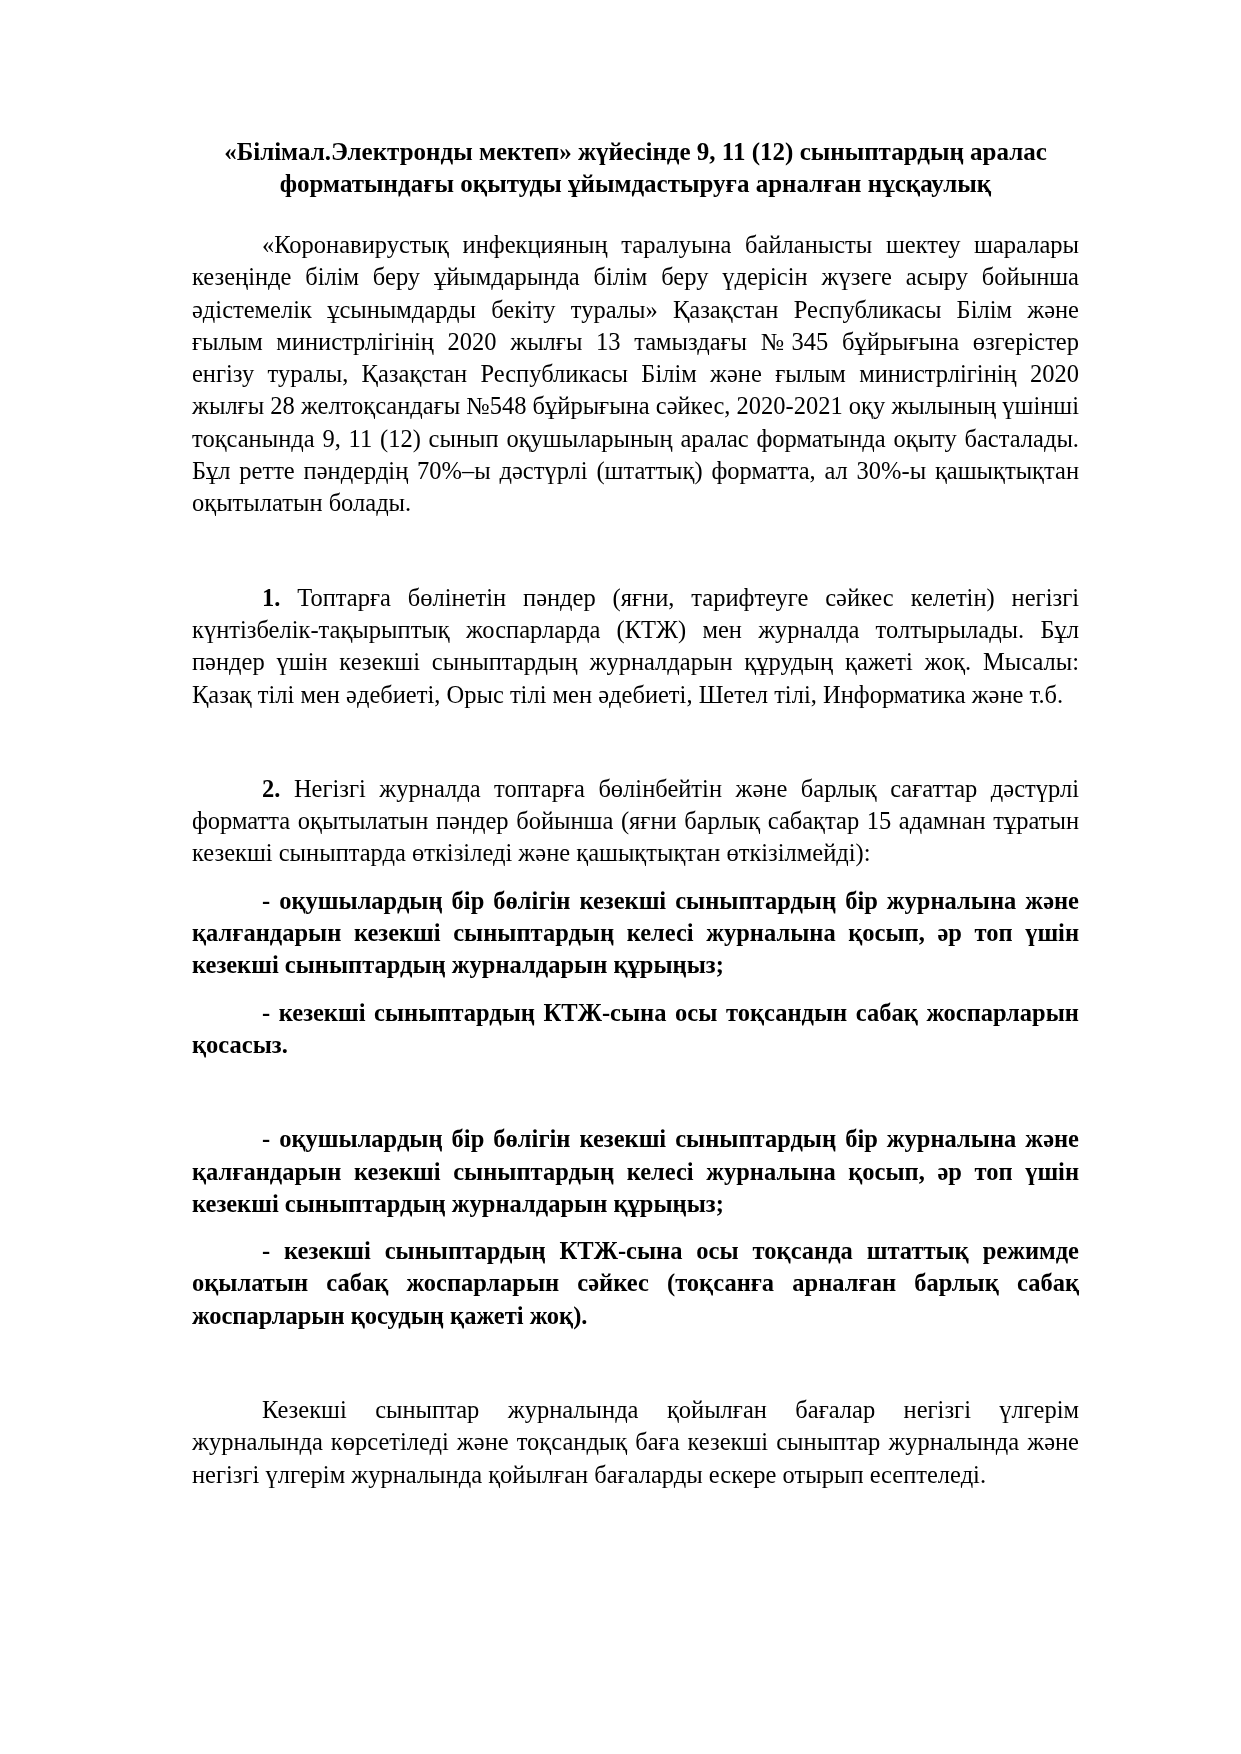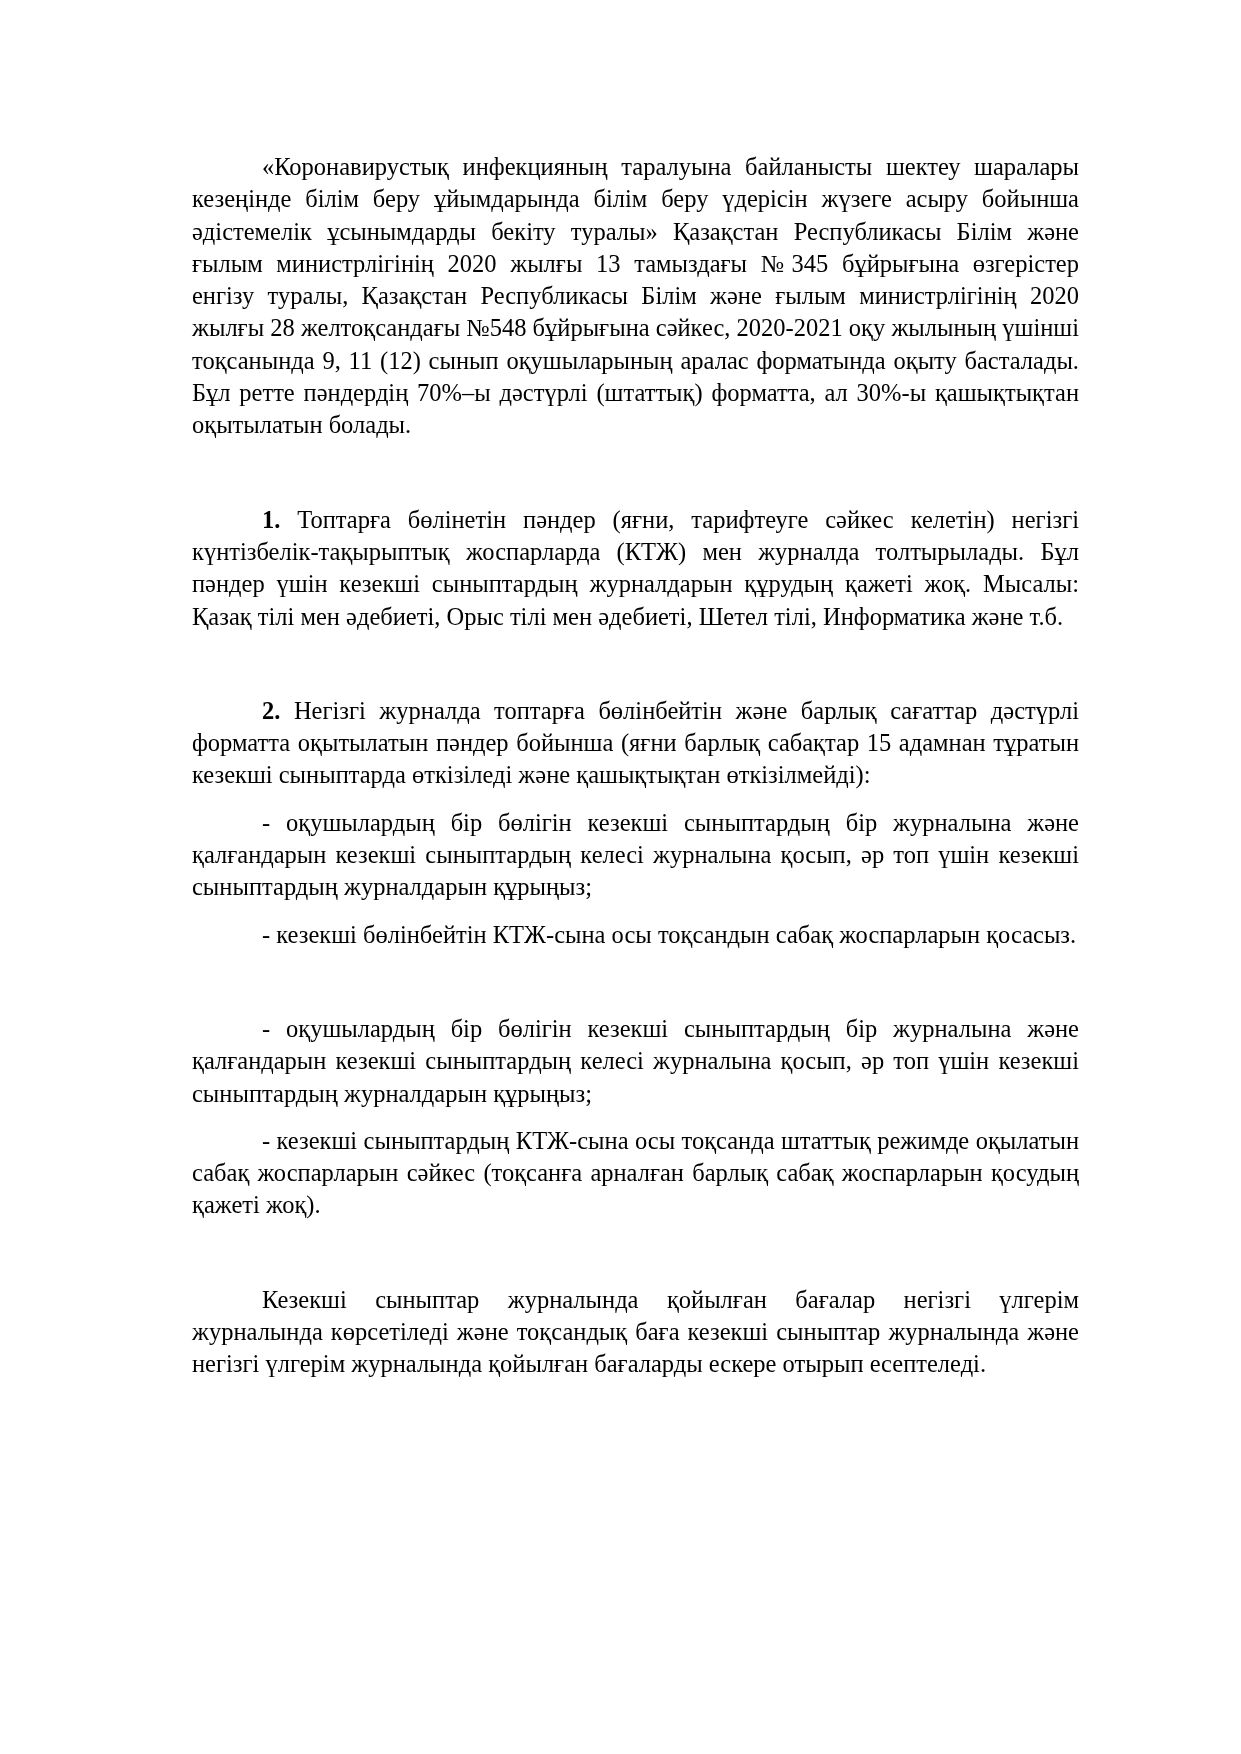"«Білімал.Электронды мектеп» жүйесінде 9," div.title { html: none -> <div> <div>«Білімал.Электронды мектеп» жүйесінде 9, 11 (12) сыныптардың аралас</div> <div>форматындағы оқытуды ұйымдастыруға арналған нұсқаулық</div> </div> }
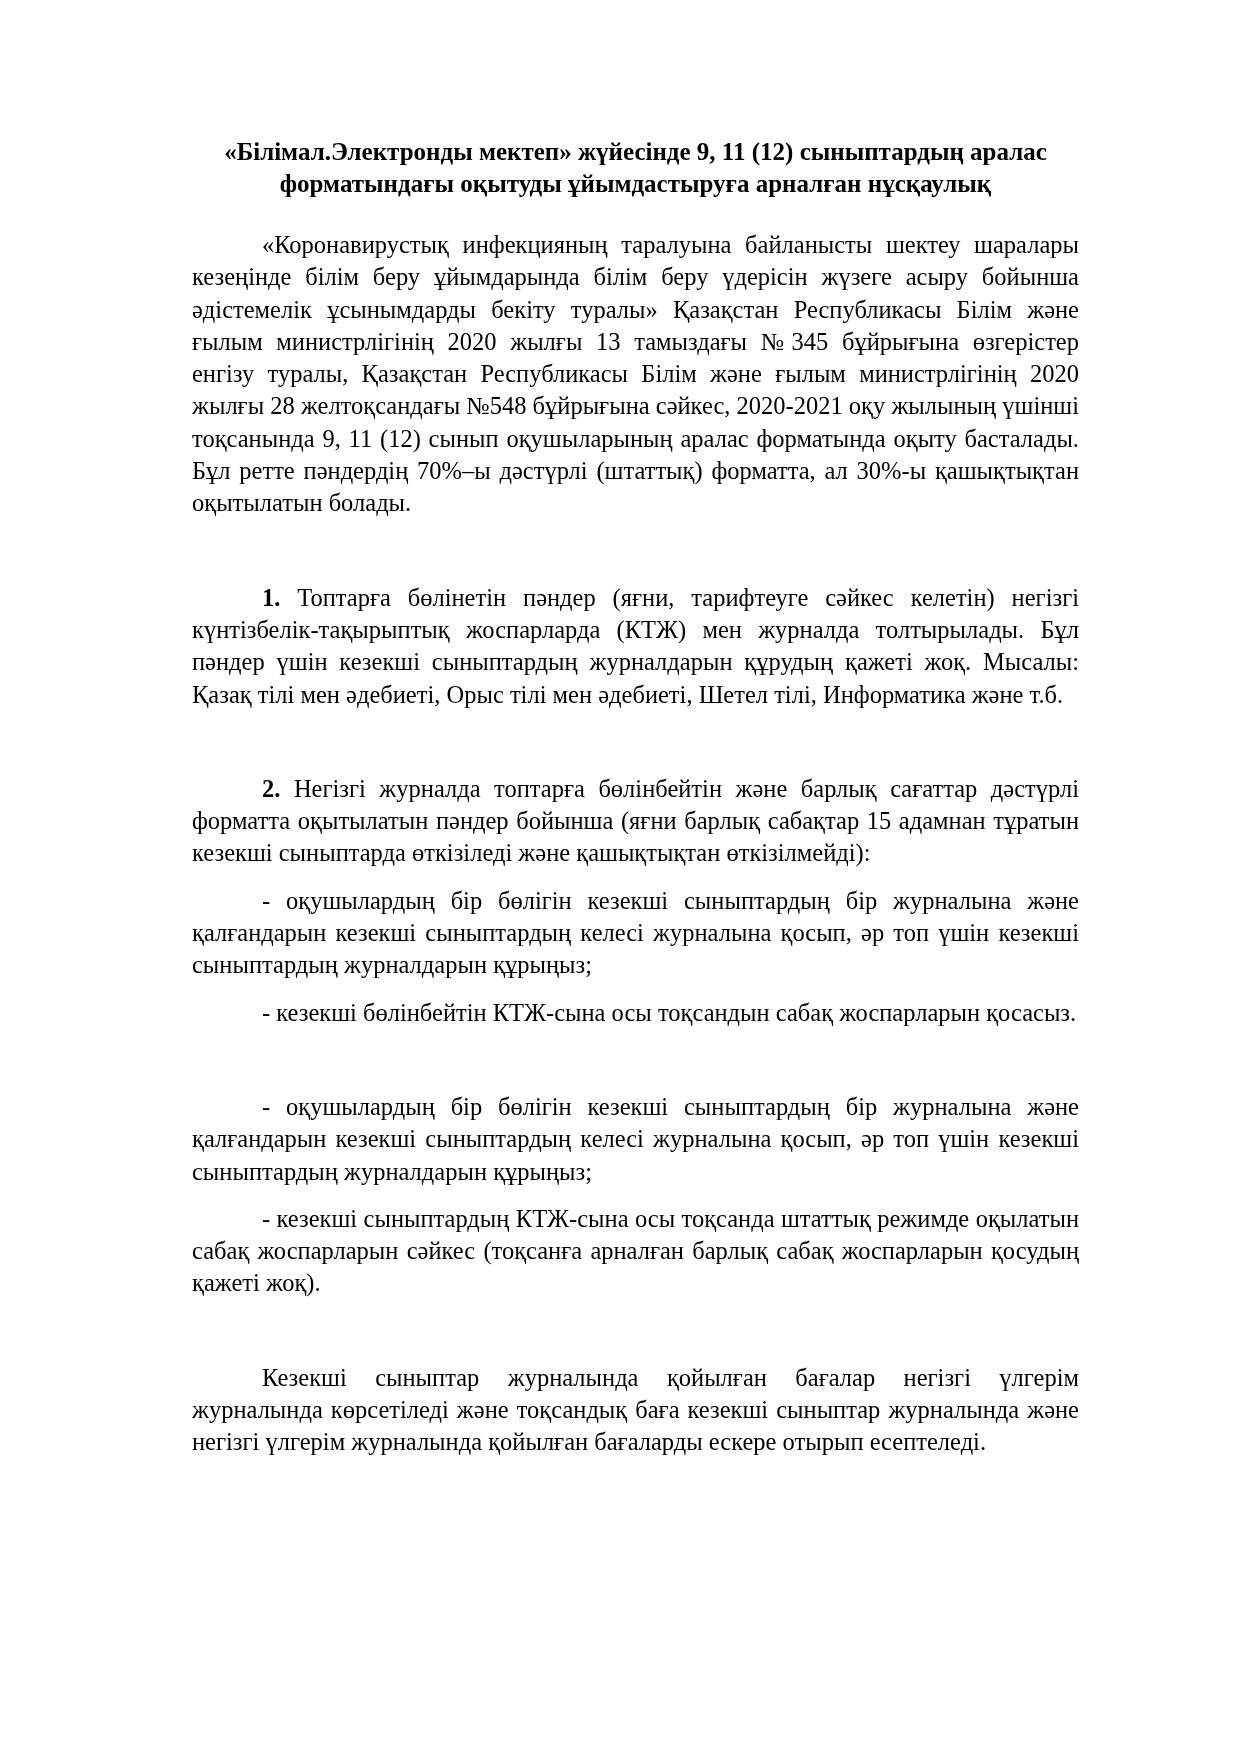"- оқушылардың бір бөлігін кезекші" p.item { font-weight: none -> bold }
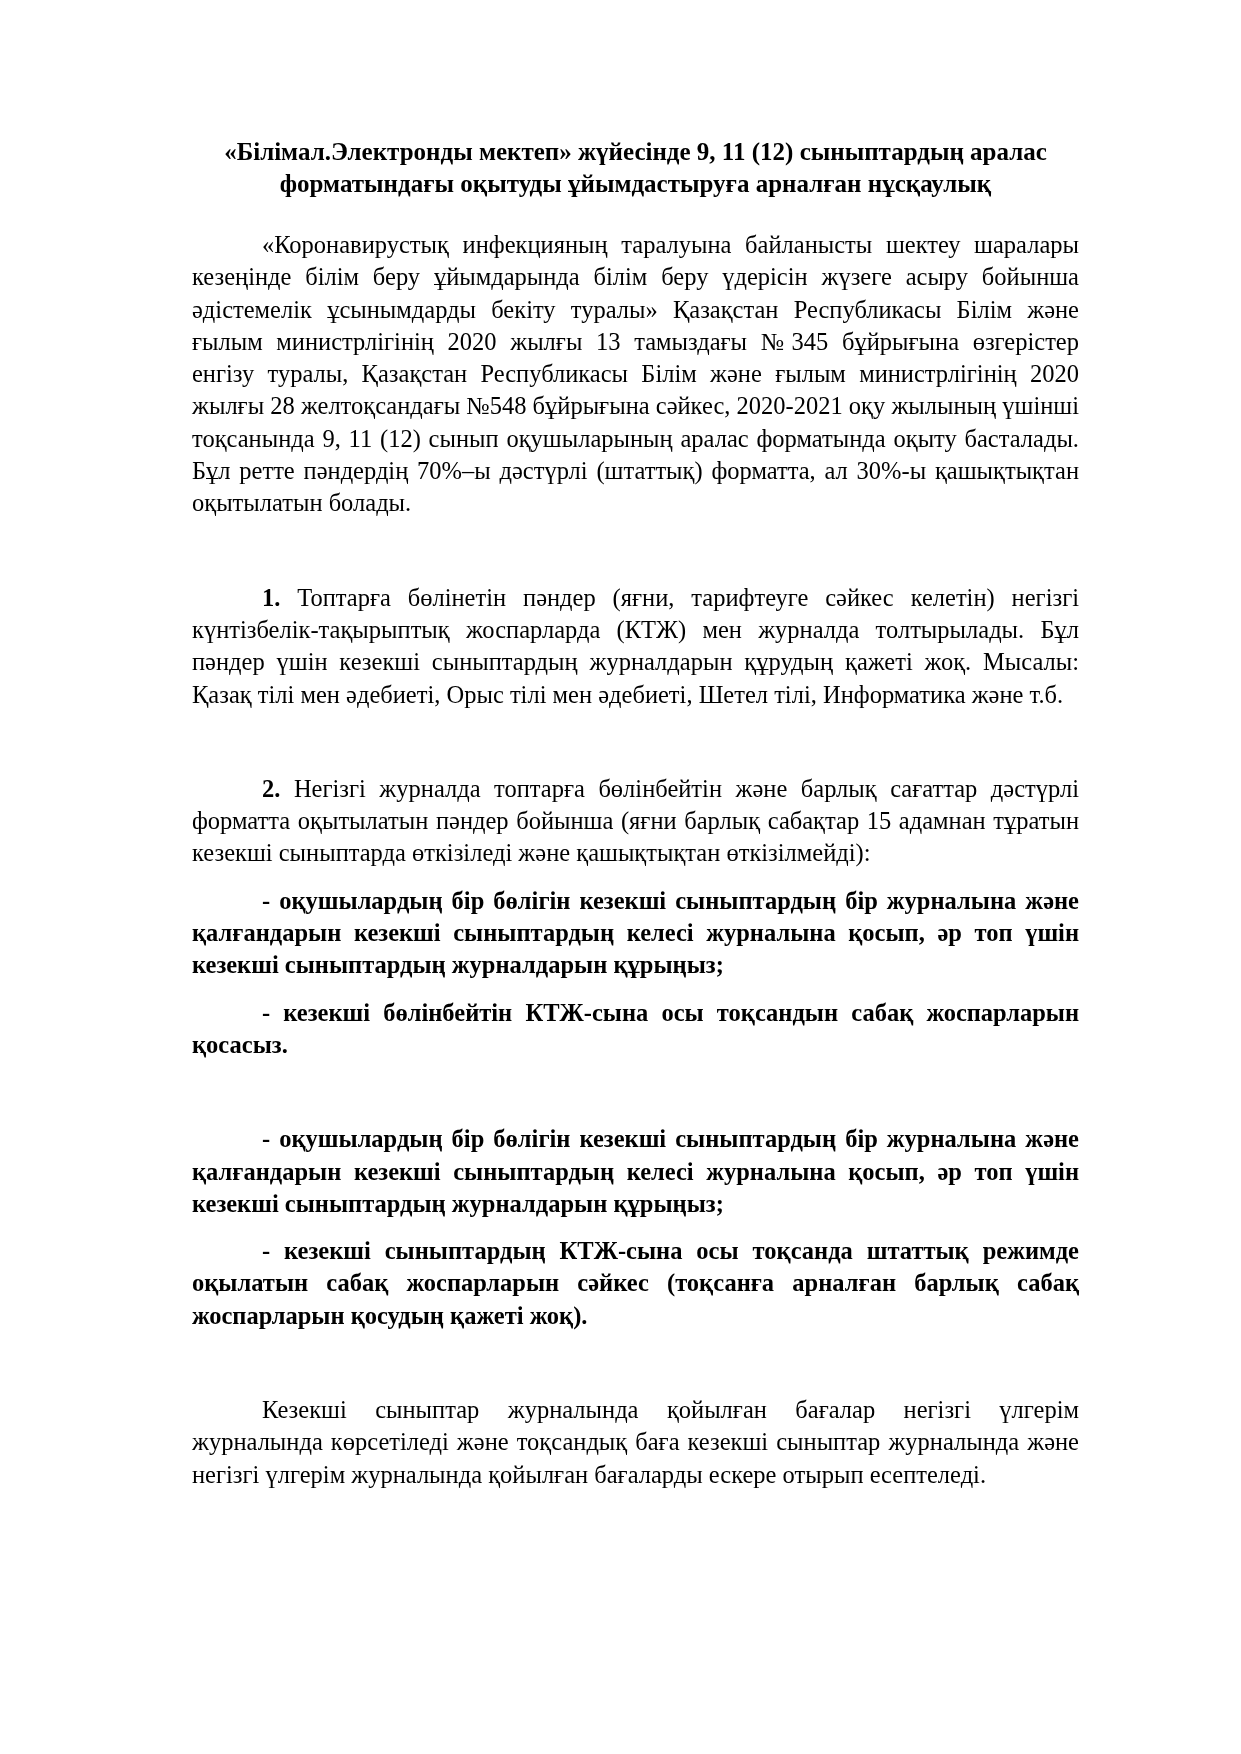"- кезекші бөлінбейтін КТЖ-сына осы" p.item { text: бөлінбейтін -> сыныптардың }
